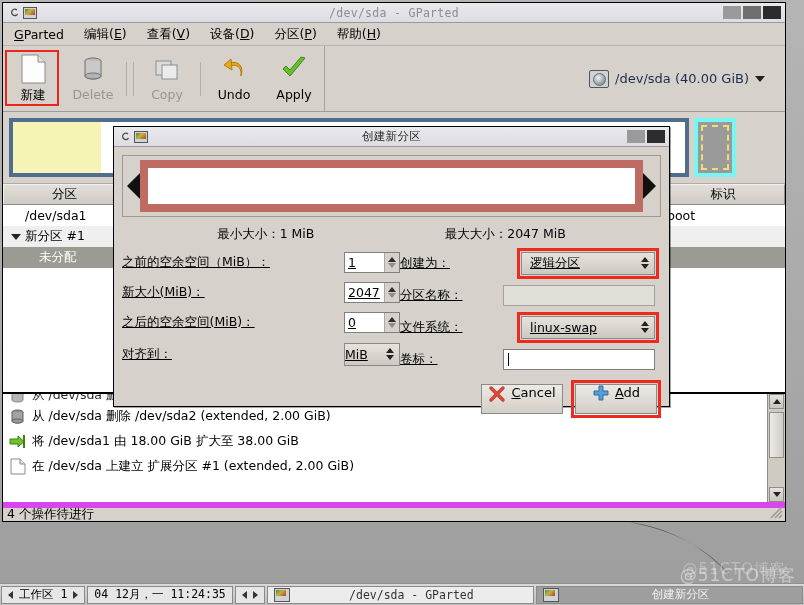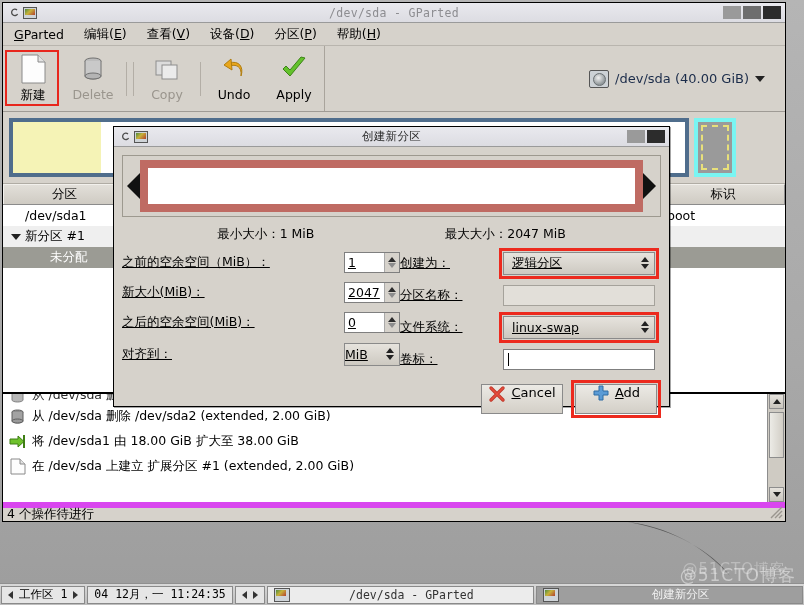"未分配" div.cell { padding-left: 47px -> 36px }
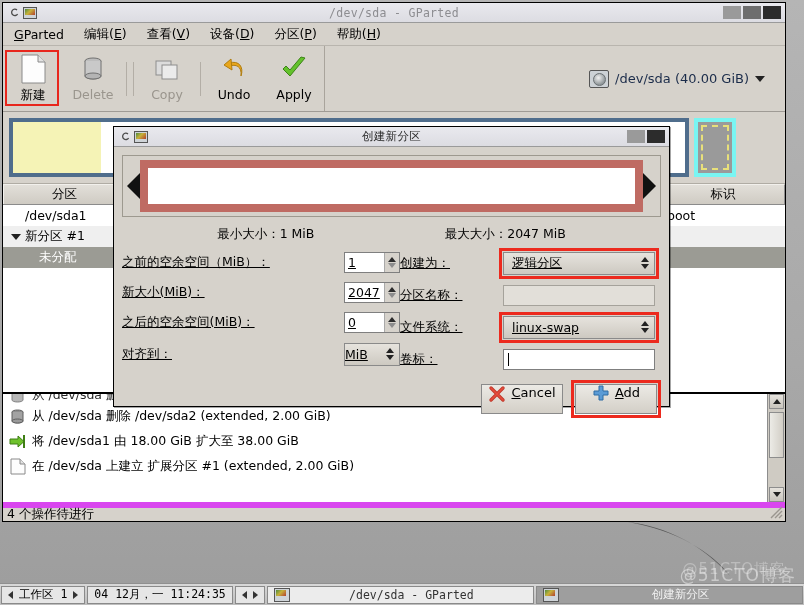"逻辑分区" .combo.wide { width: 152px -> 134px }
